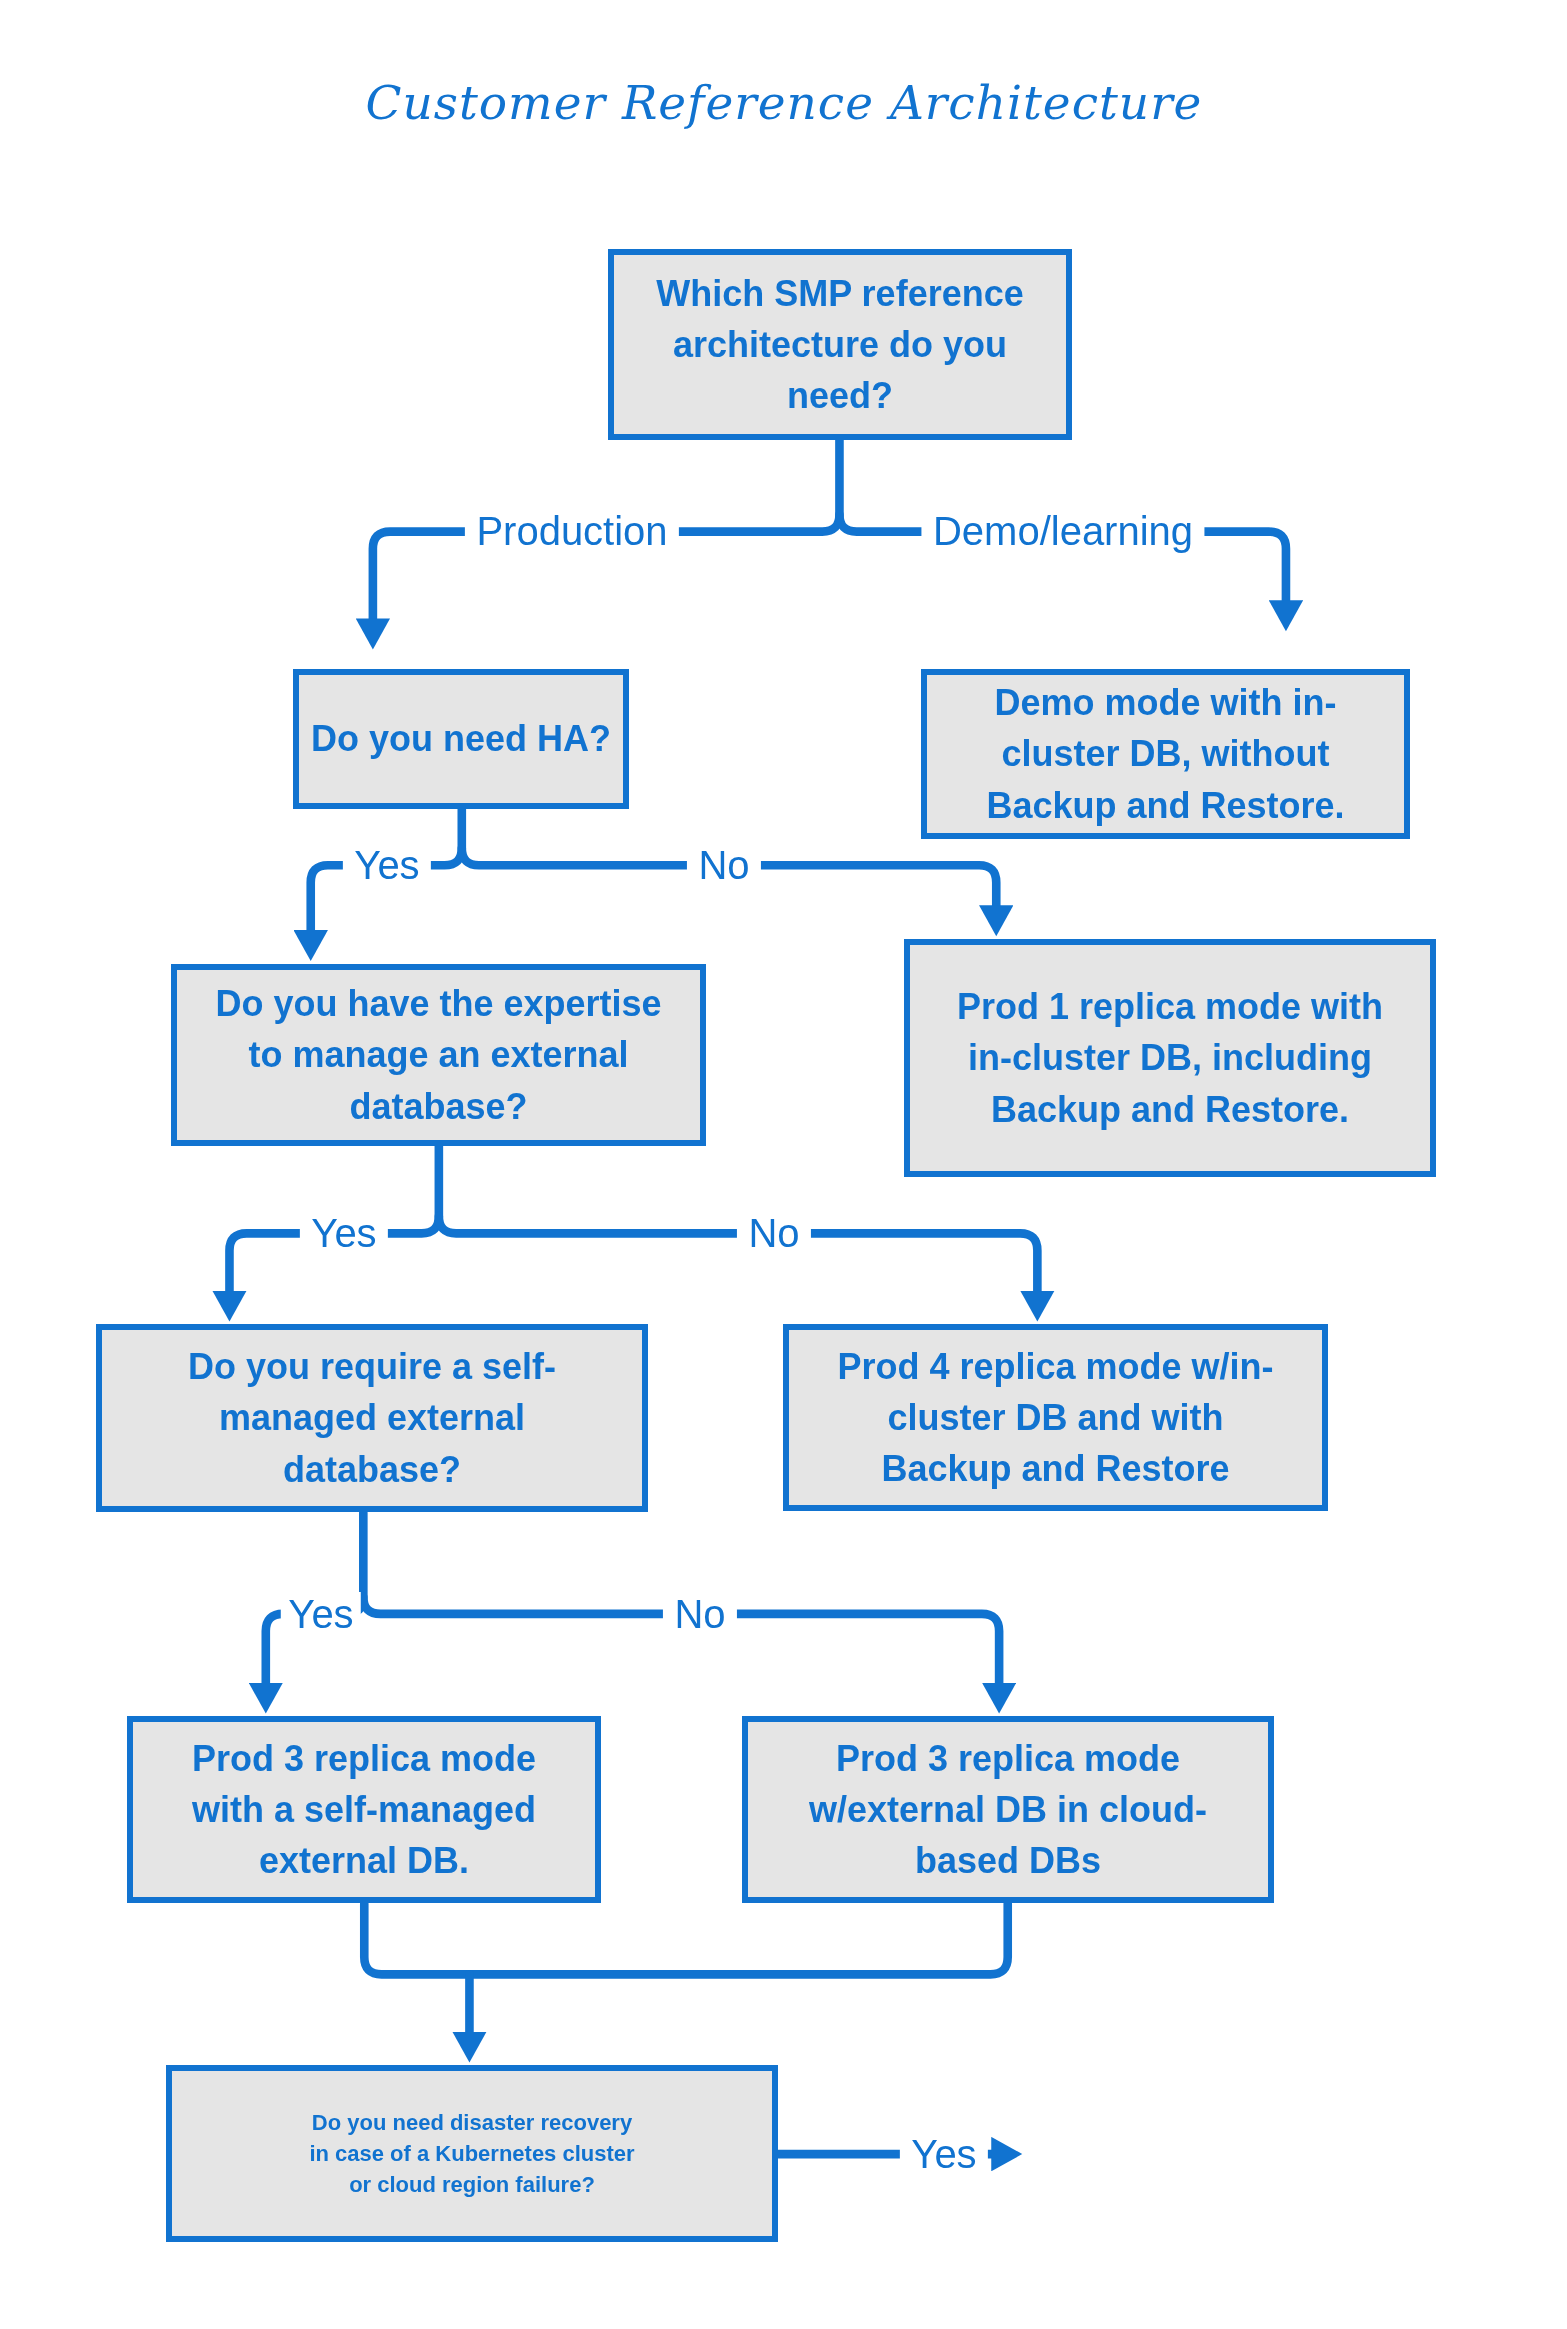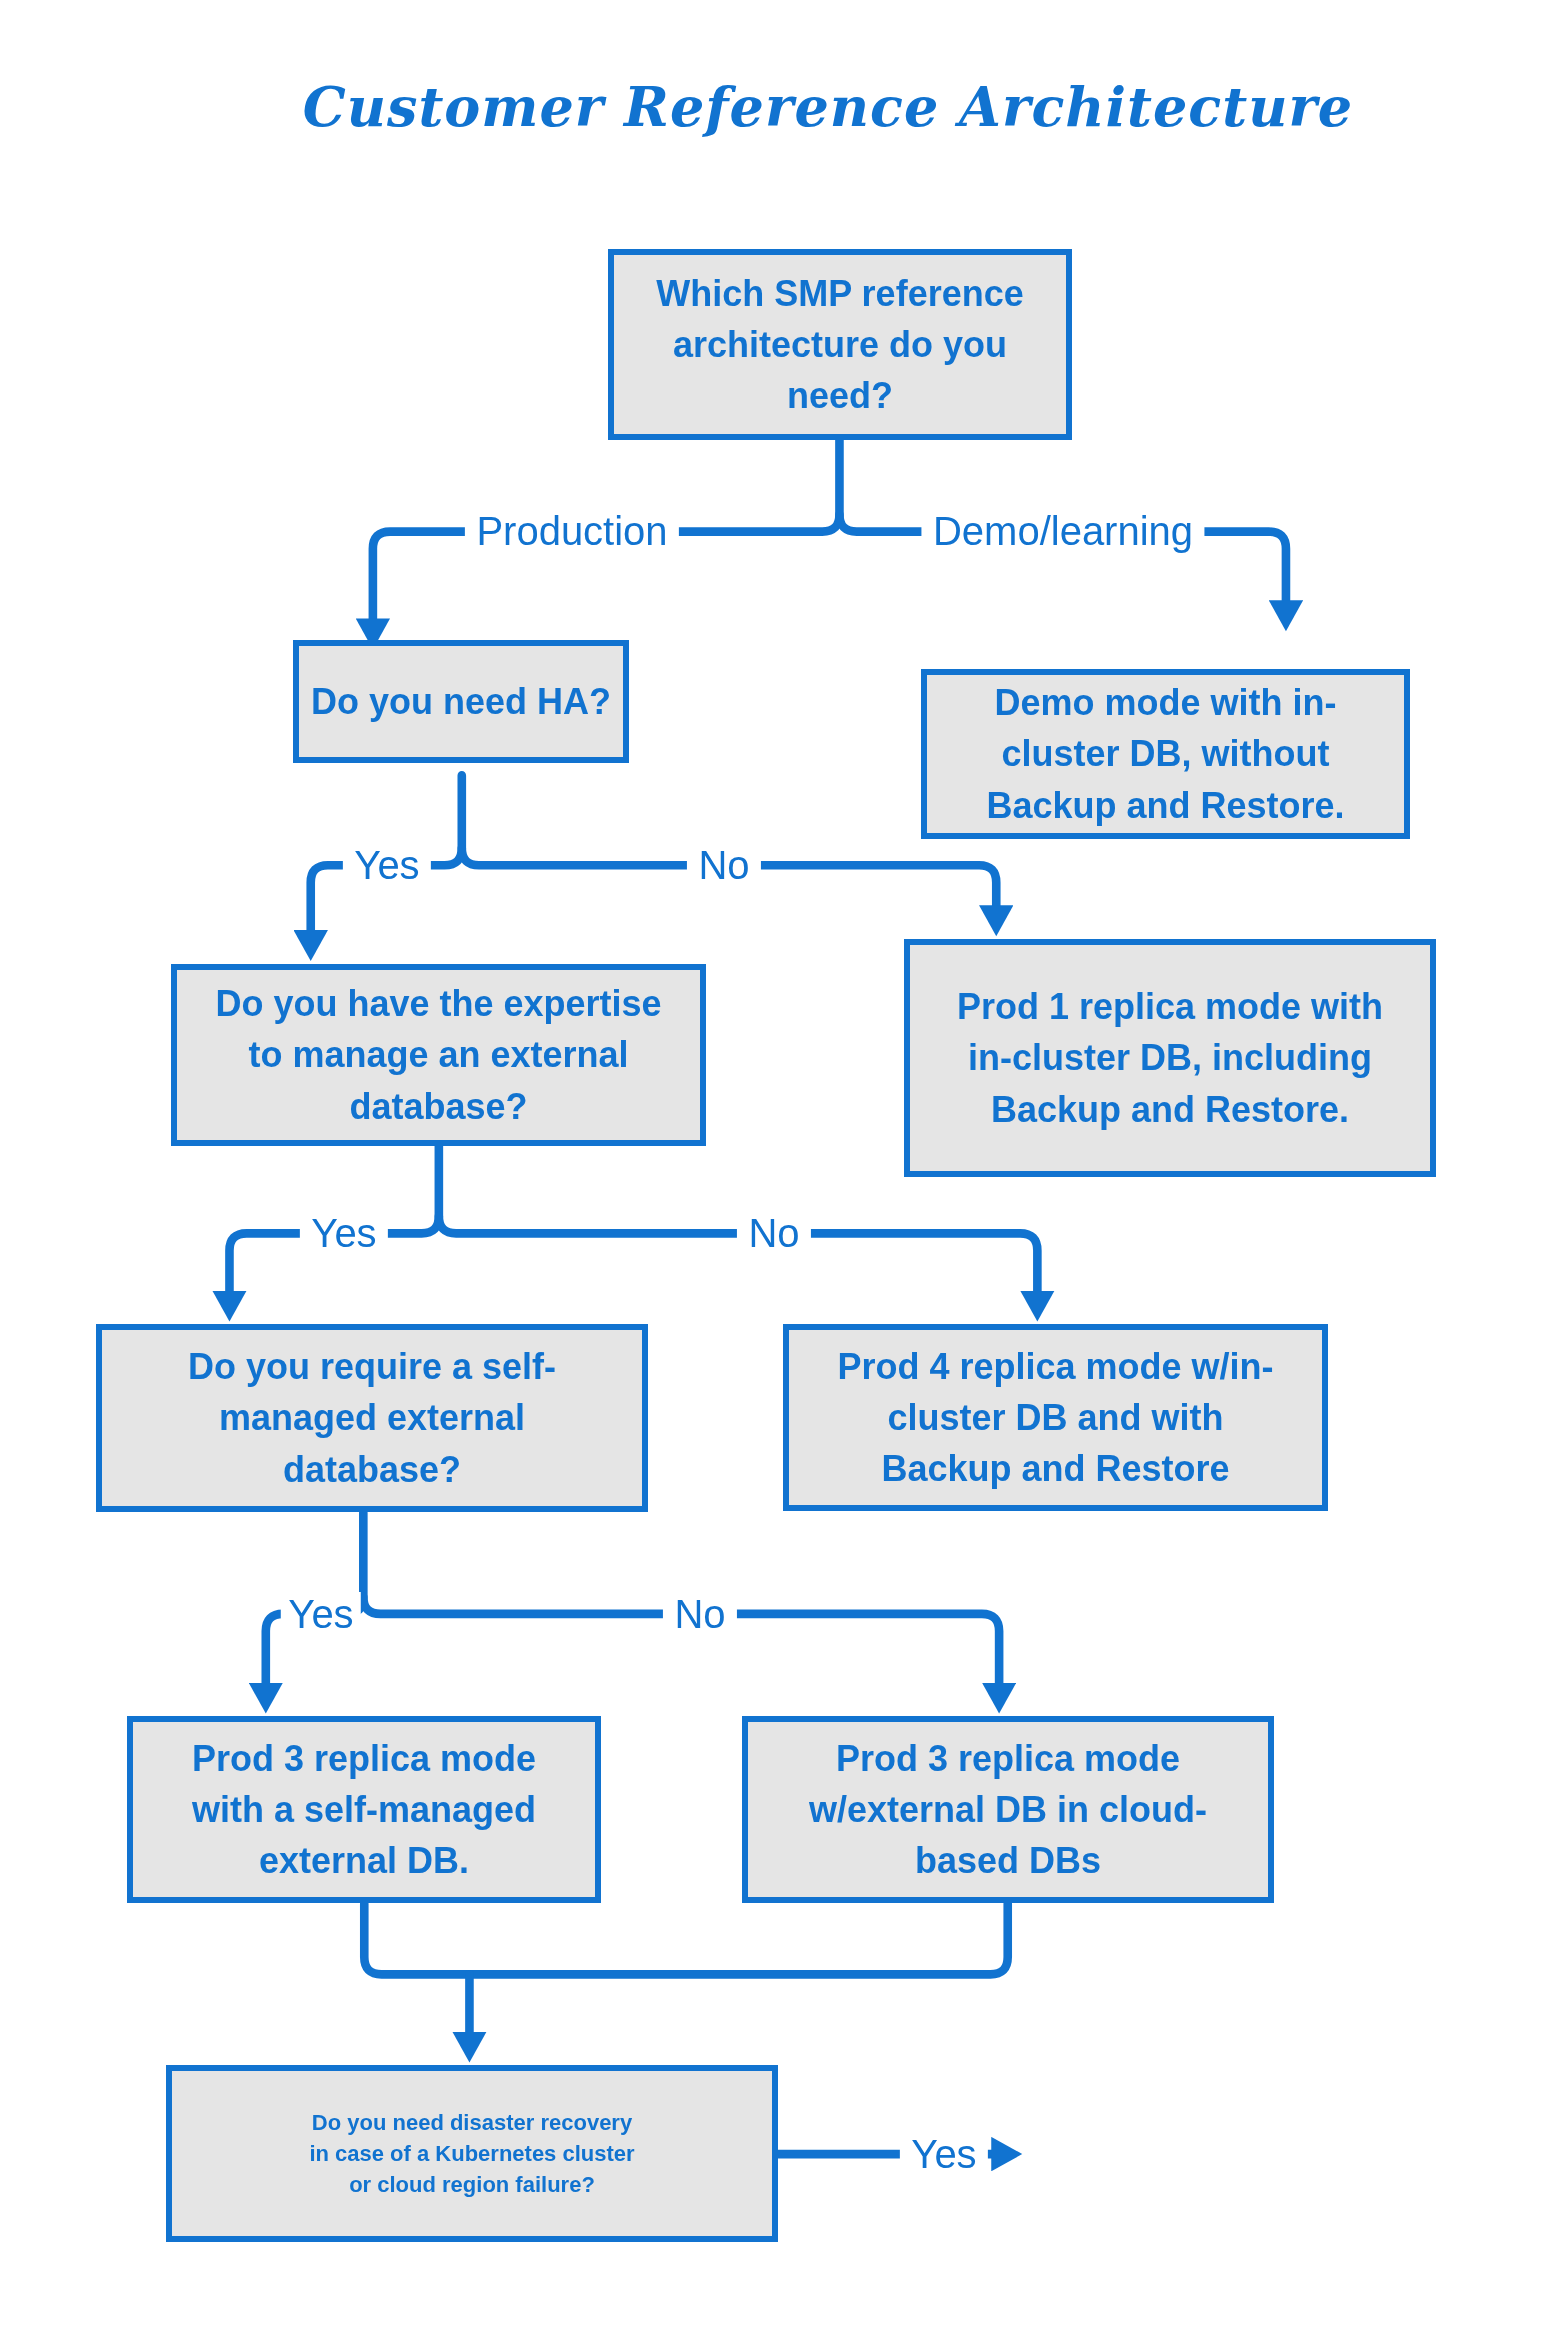"Customer Reference Architecture" .title { font-size: 54px -> 47px; font-weight: bold -> normal; margin-left: 44px -> none }
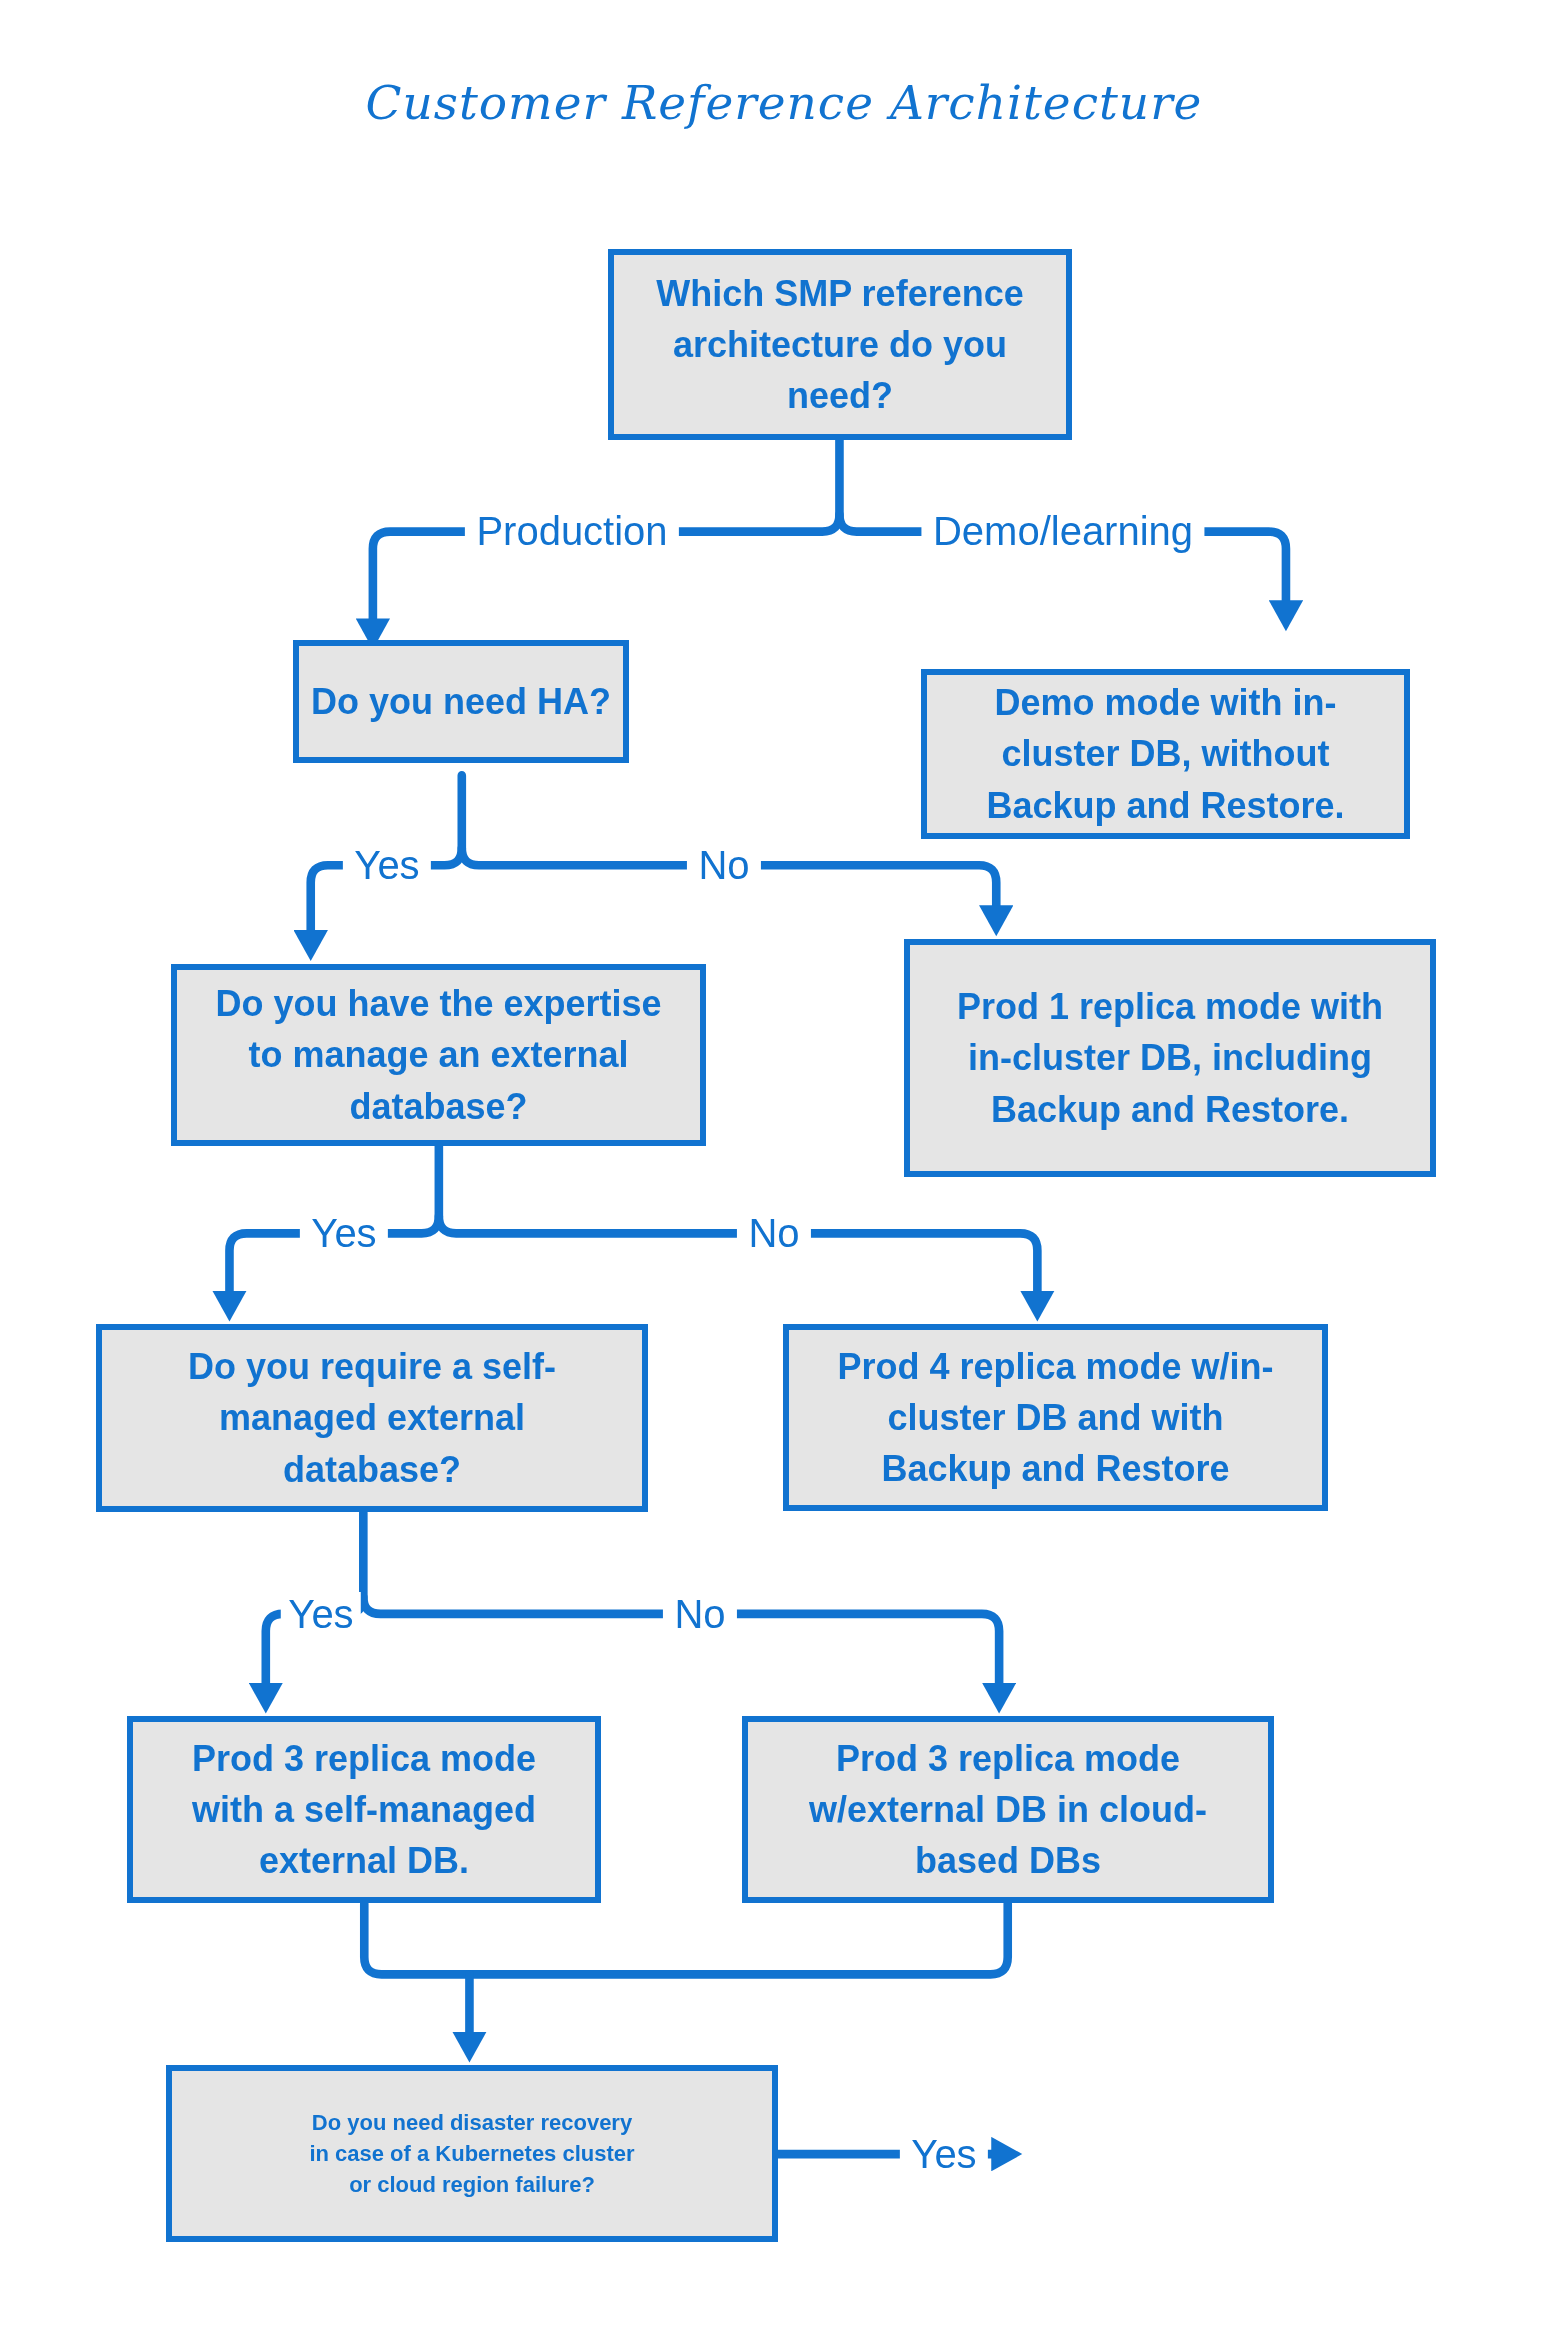"Do you need HA?" #n2 { height: 123px -> 140px; top: 640px -> 669px }
